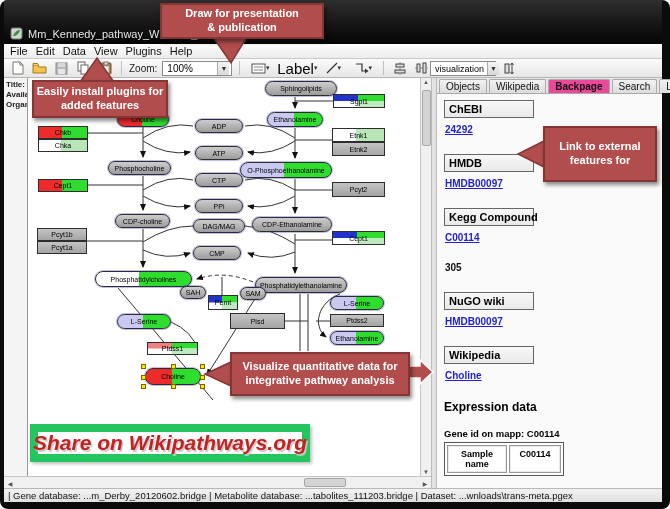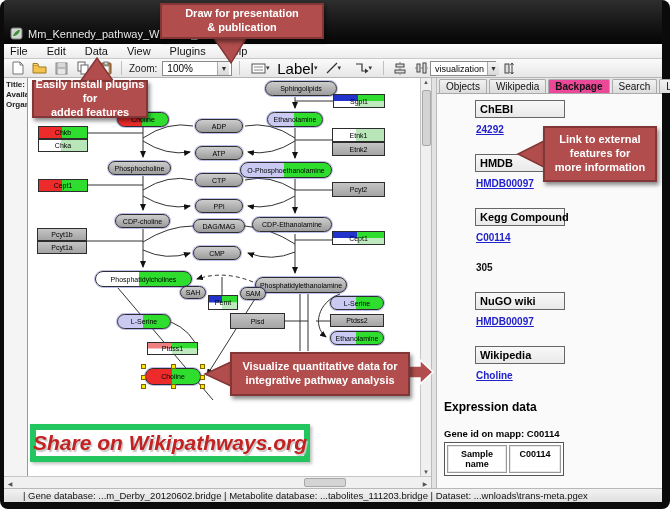"File" .menubar { gap: 19px -> 8px }
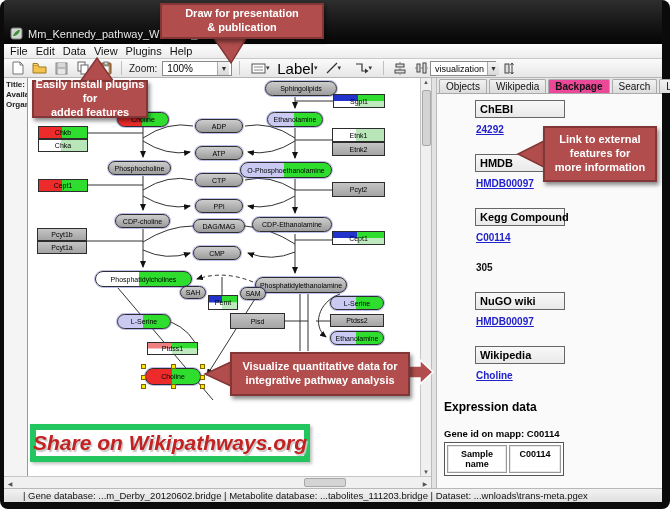"Easily install plugins for" div.callout { width: 116px -> 136px }
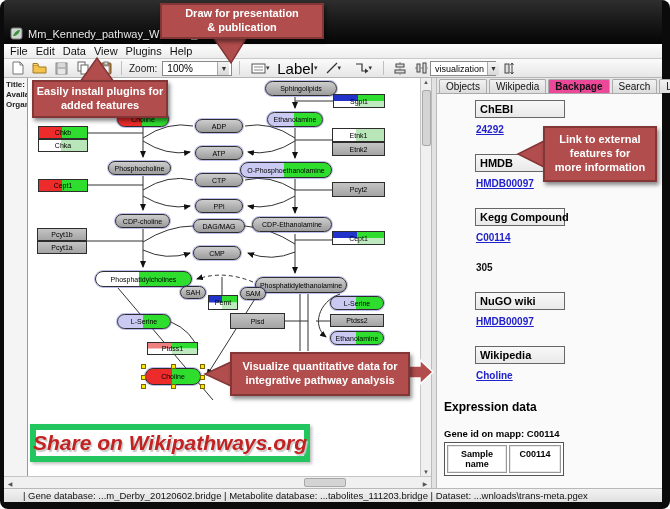"ChEBI" .section { margin-left: 31px -> none }
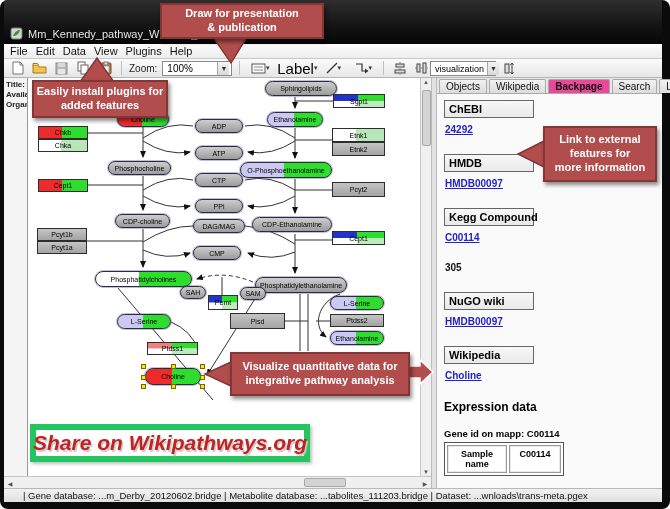"more information" div { html: <div>more information</div> -> none }
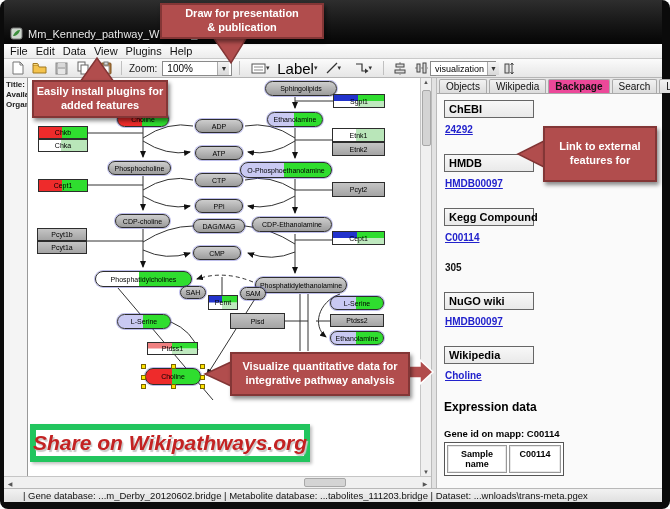"Share on Wikipathways.org" .share-box { border: 6px solid #22c55e -> 8px solid #22c55e }
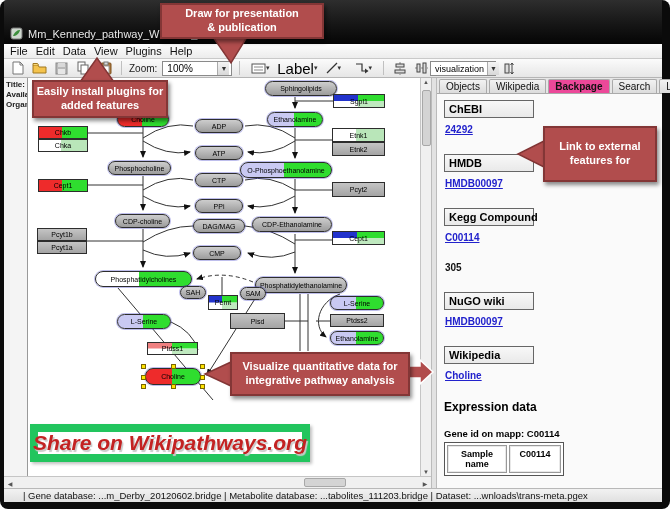"| Gene database:" .statusbar { padding-left: 19px -> 4px }
